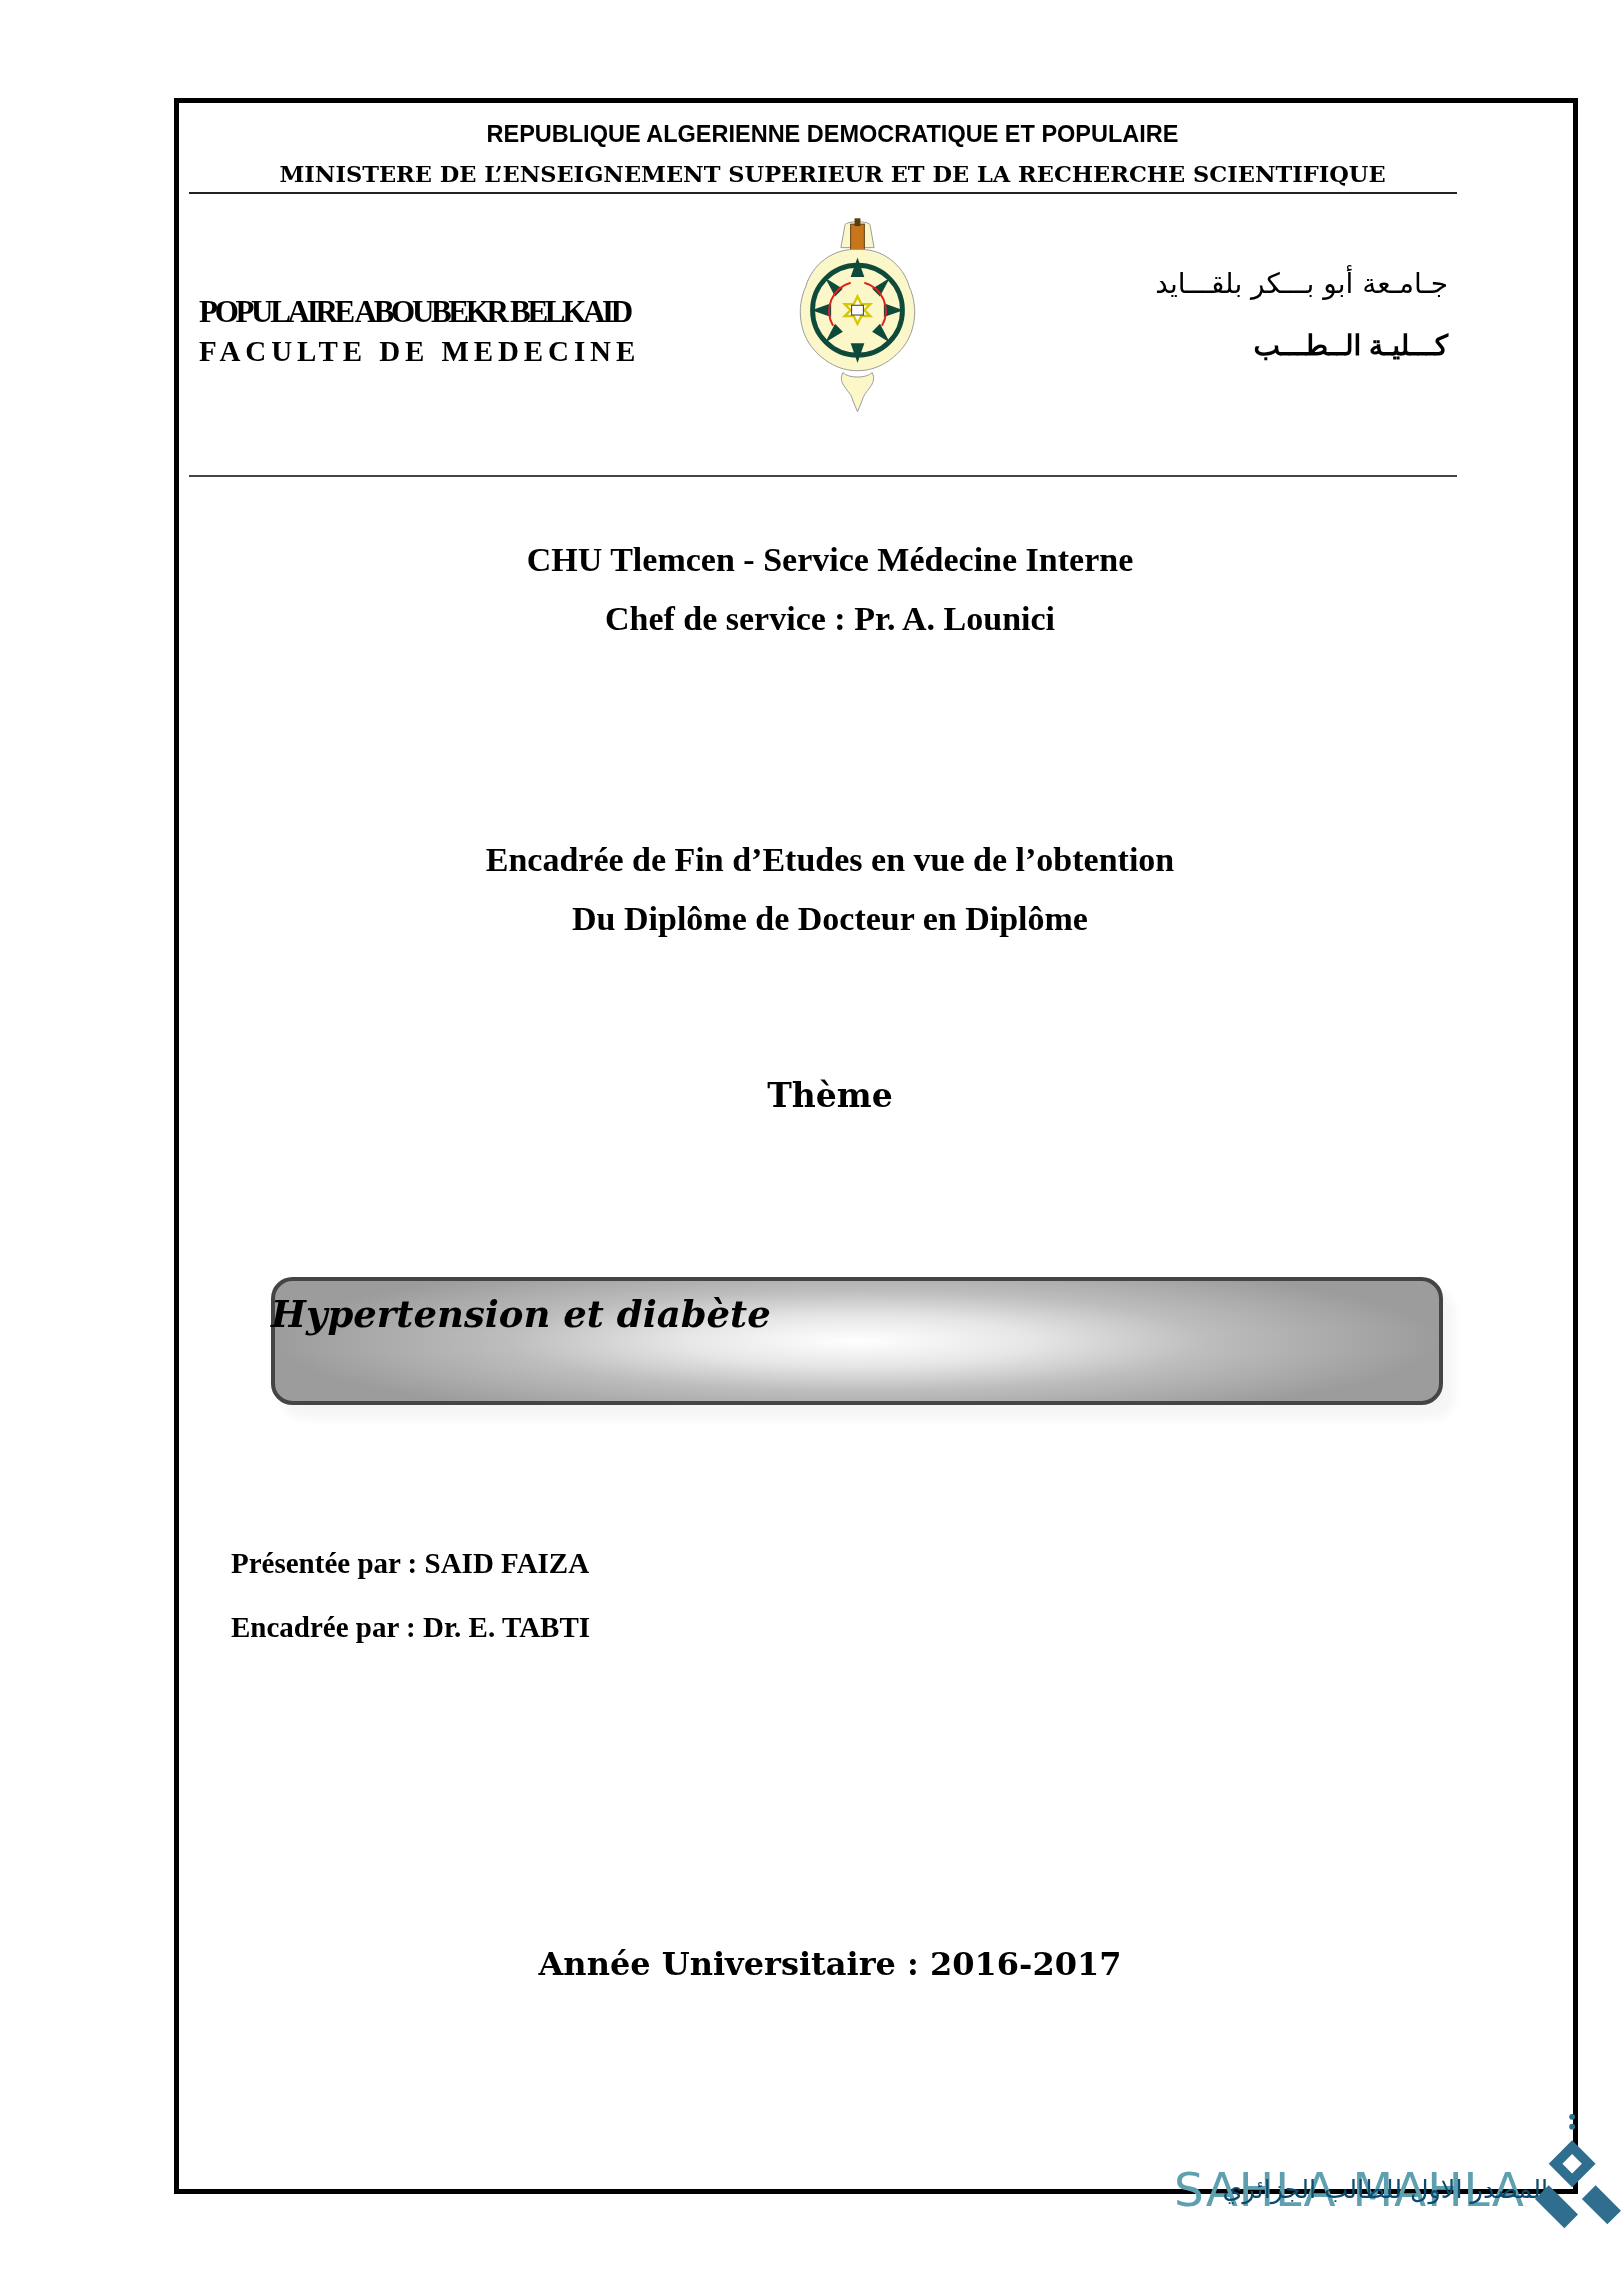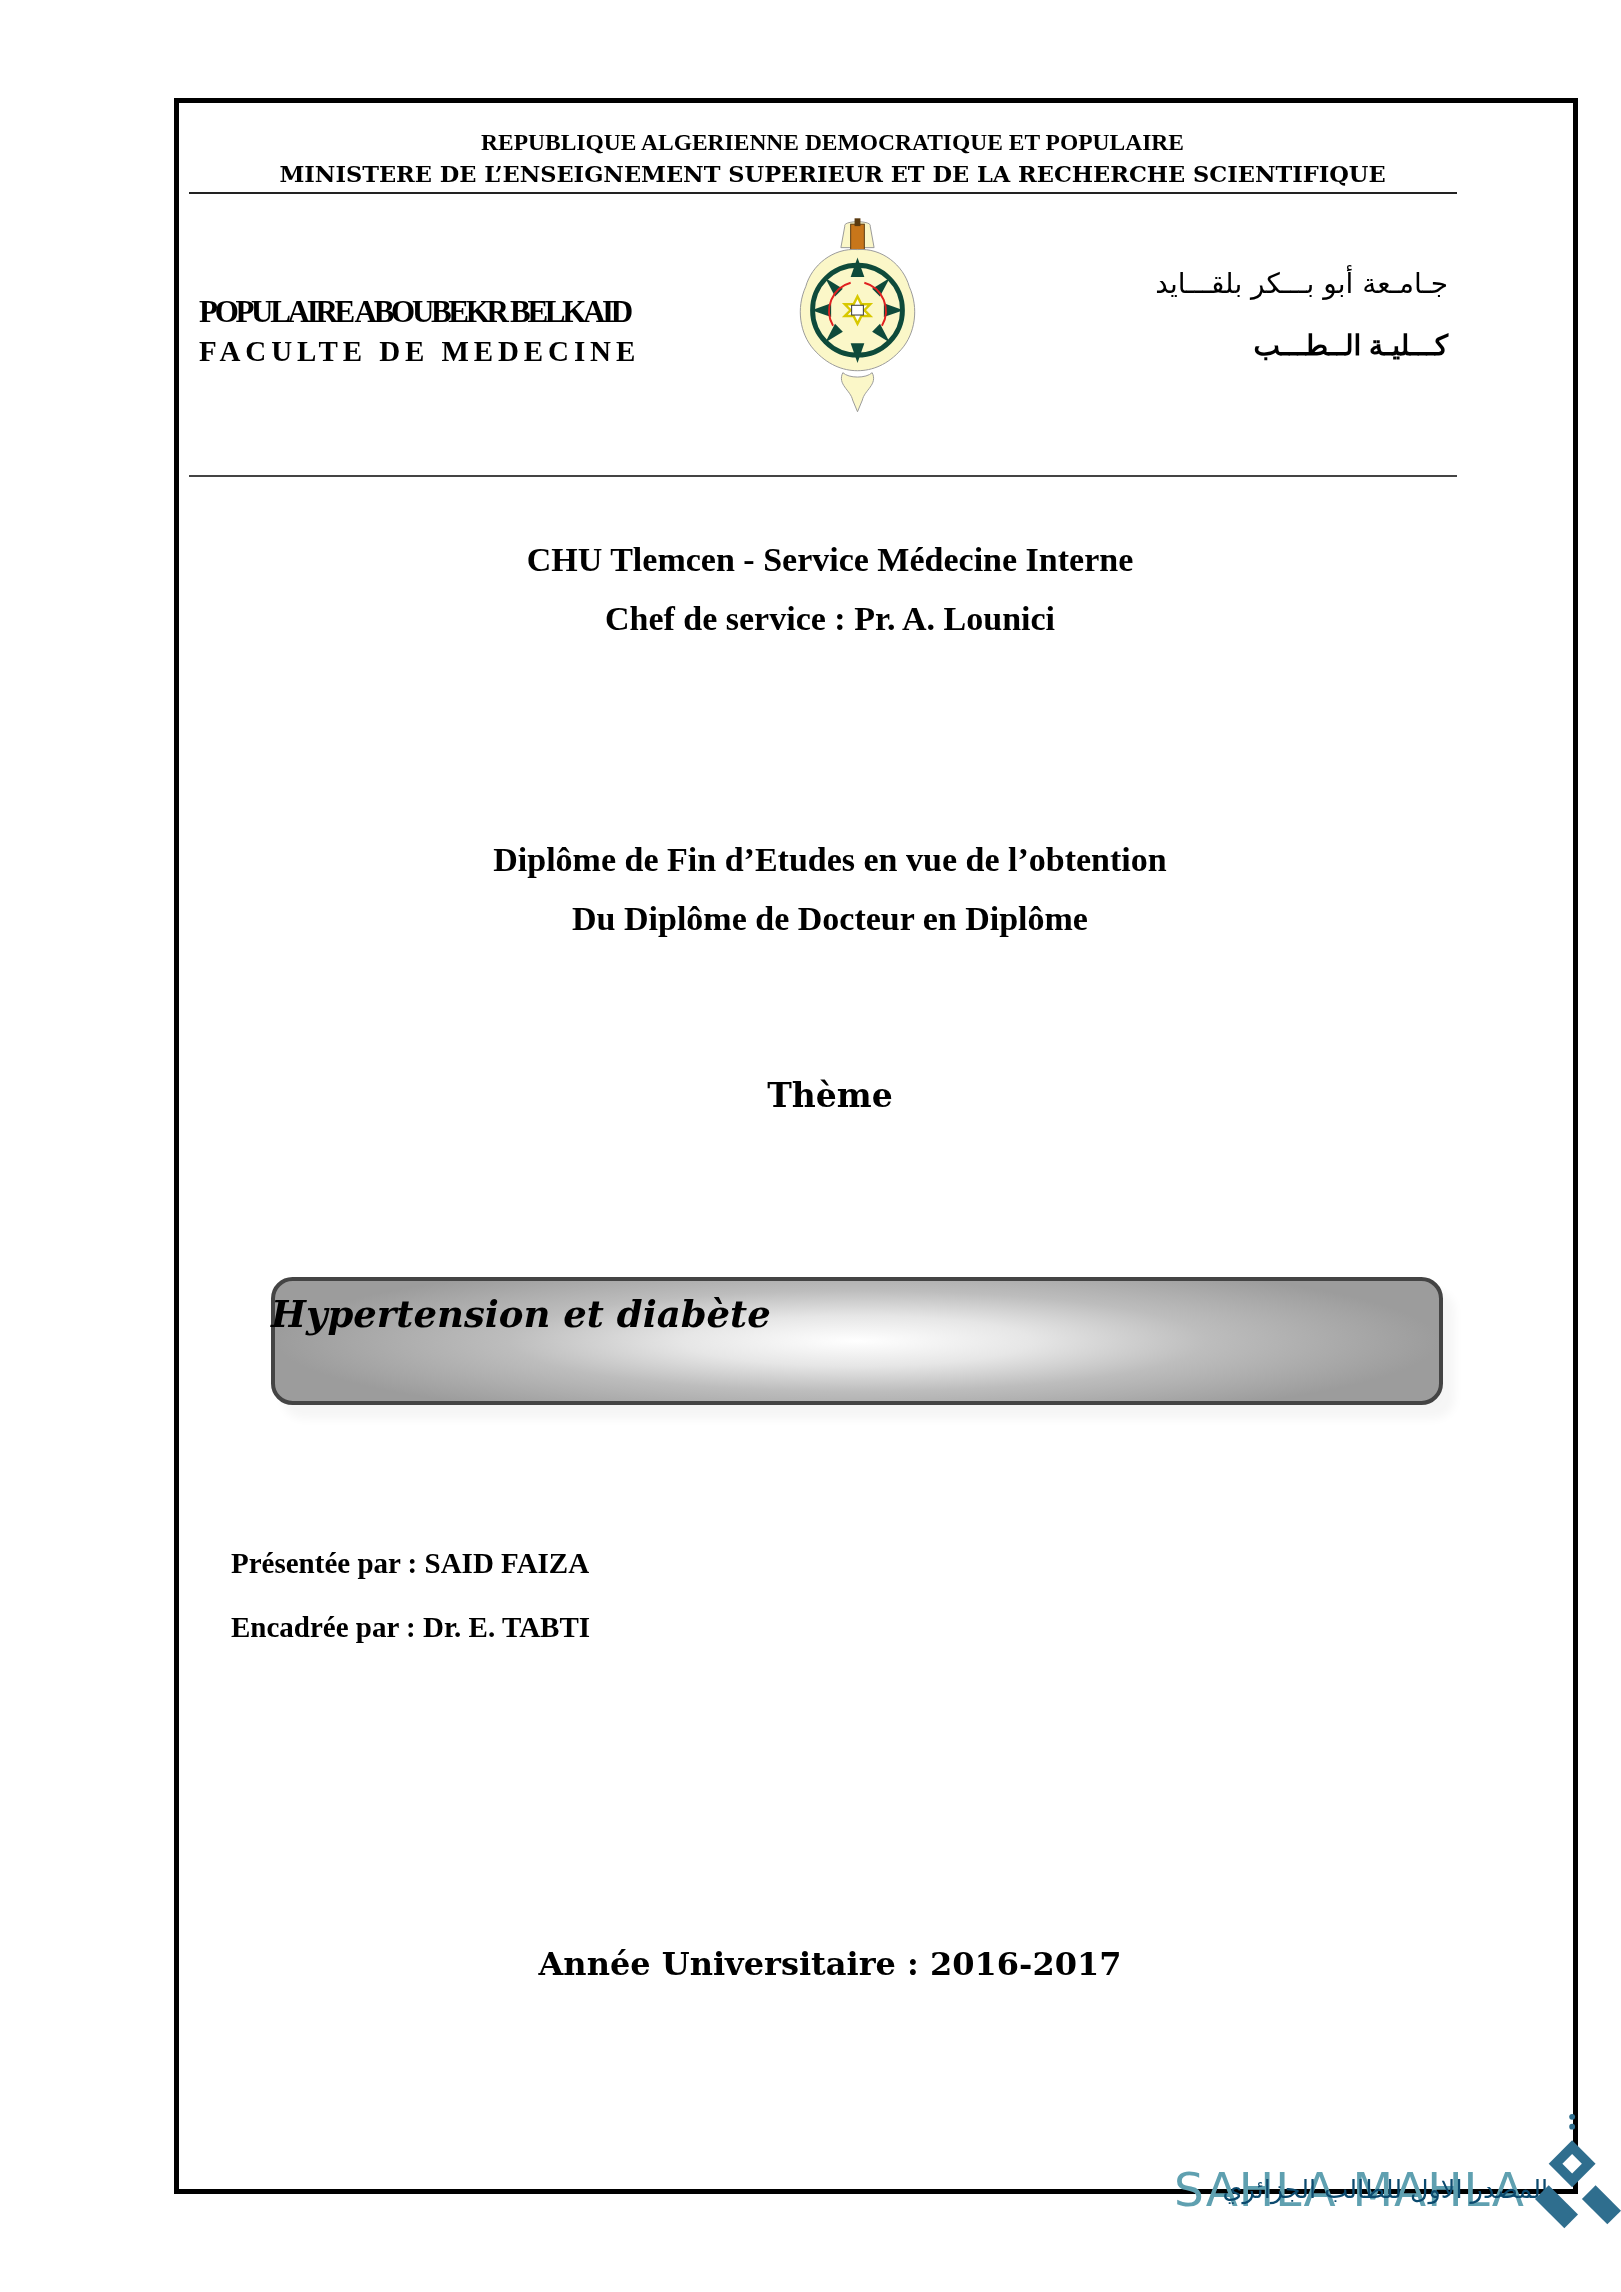"REPUBLIQUE ALGERIENNE DEMOCRATIQUE ET" .hdr1 { font-family: Liberation Serif, serif -> Liberation Sans, sans-serif; top: 129px -> 121px }
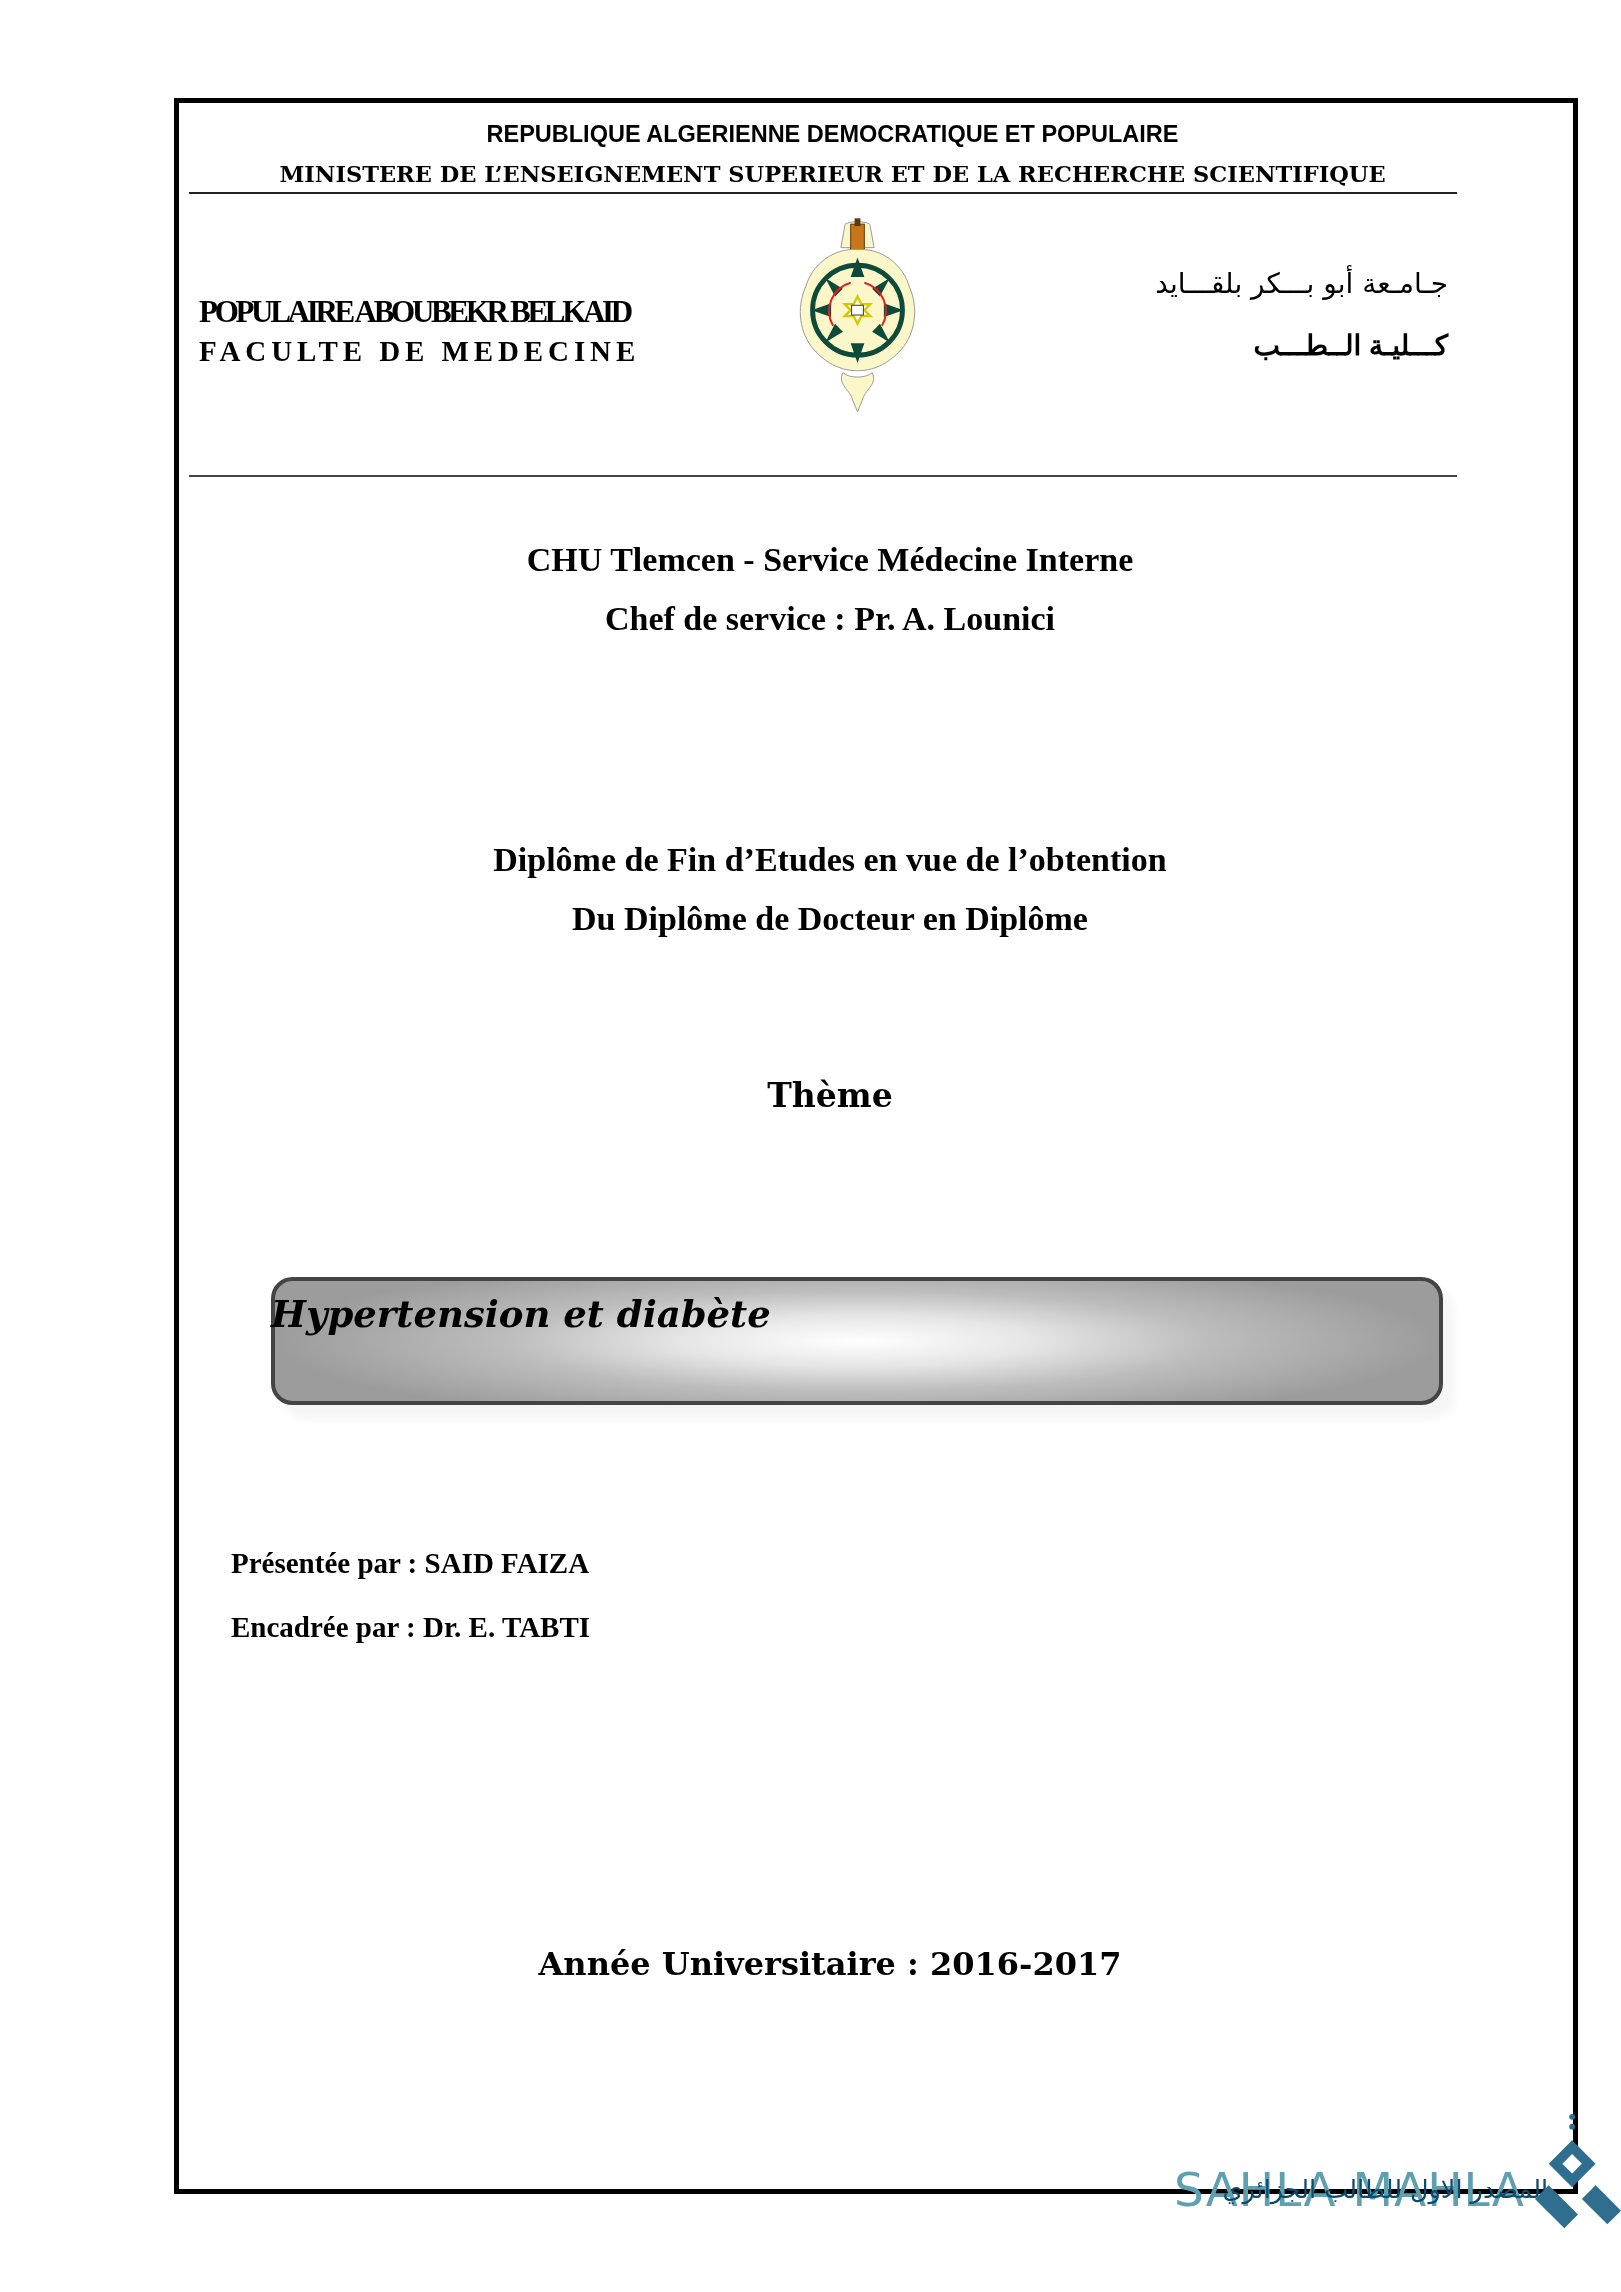"Diplôme de Fin d’Etudes en" div.abs { text: Diplôme -> Encadrée }
